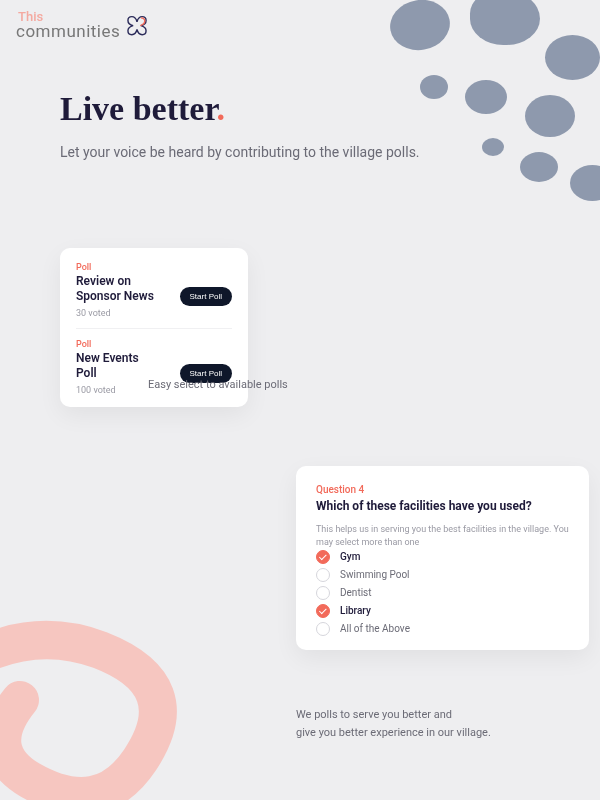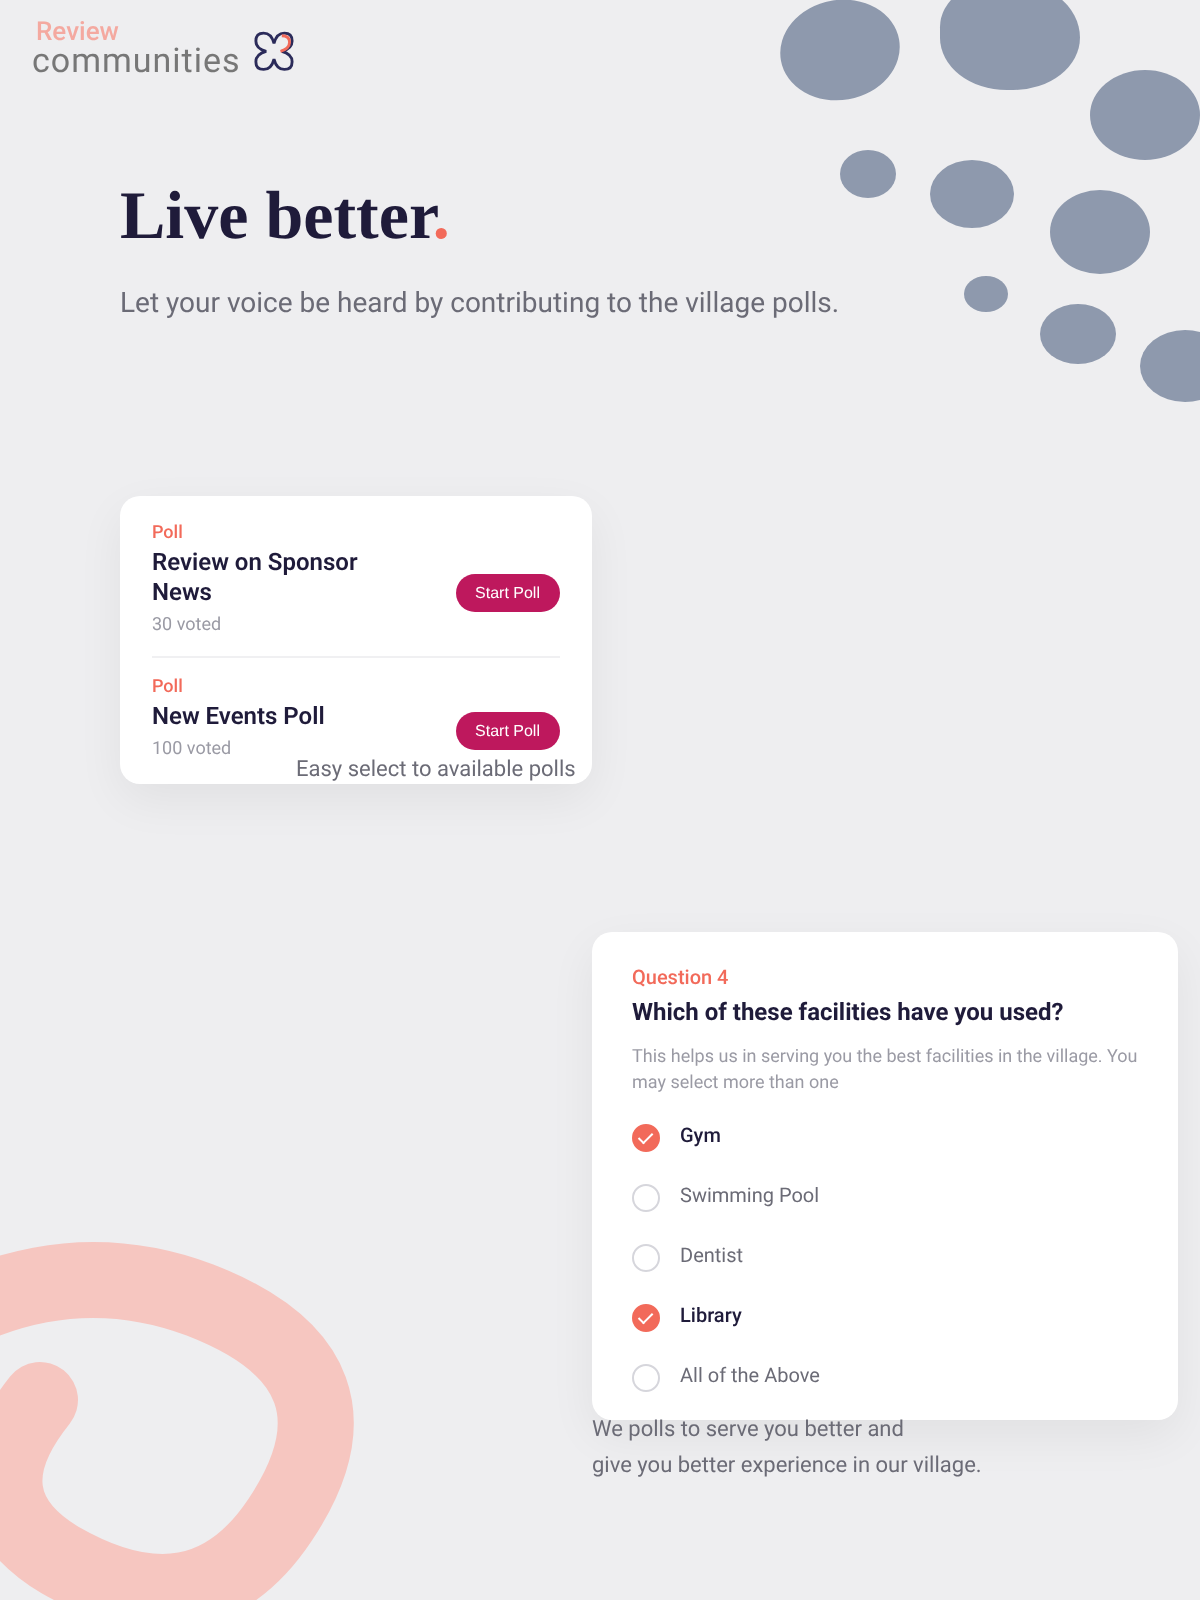"Review" span.pluss { text: Review -> This }
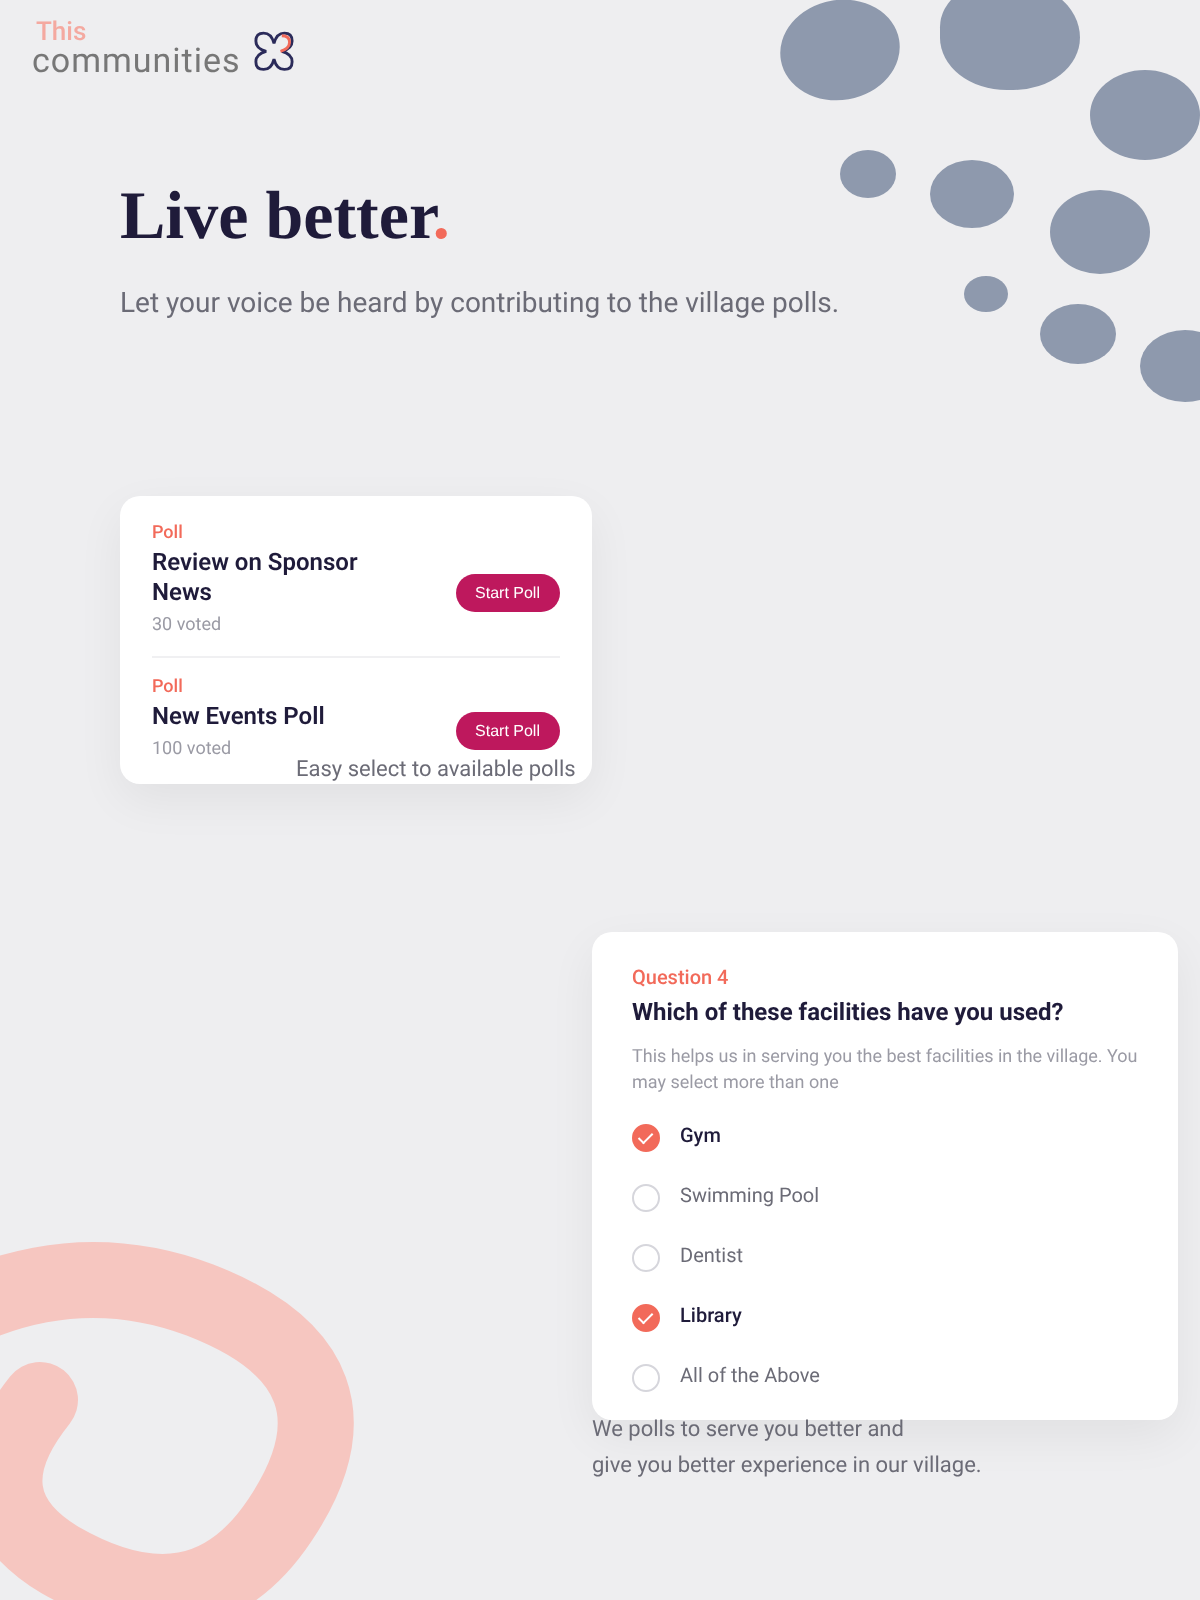"Poll" .polls-card { width: 236px -> 188px }
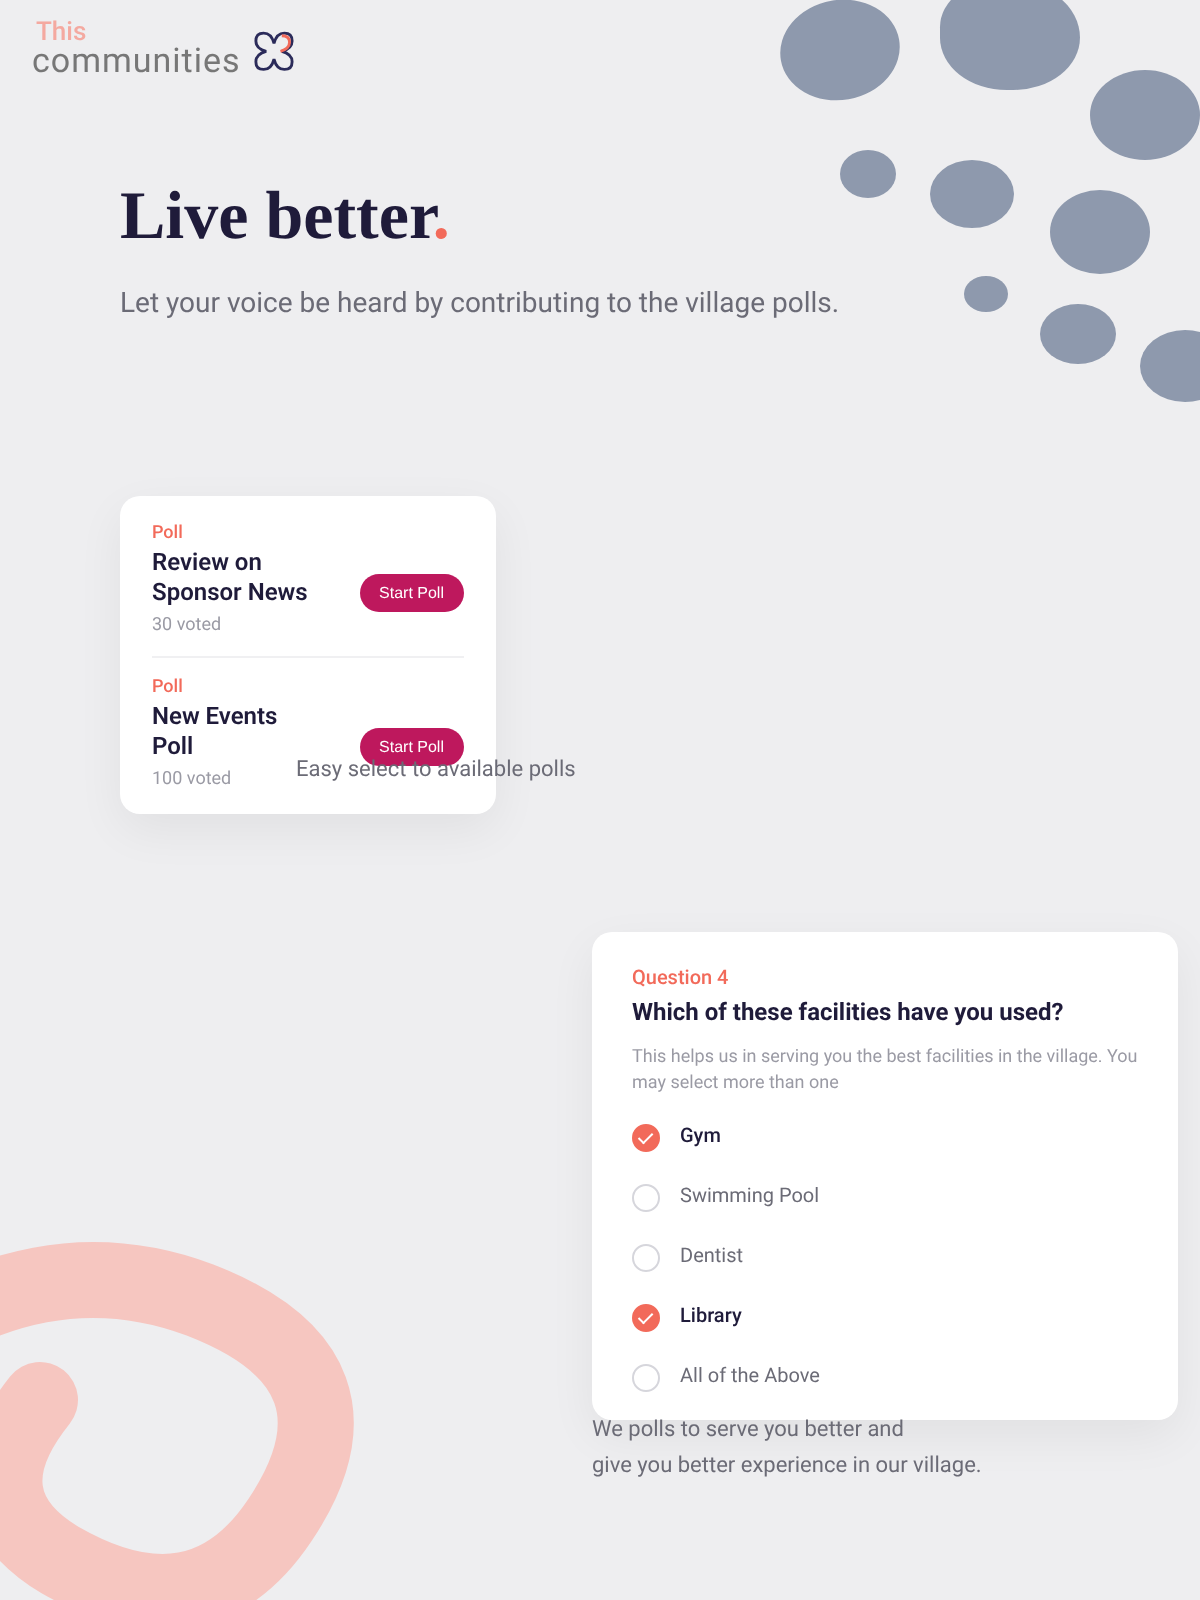"Start Poll" .start-btn { background: #be185d -> #0f172a }
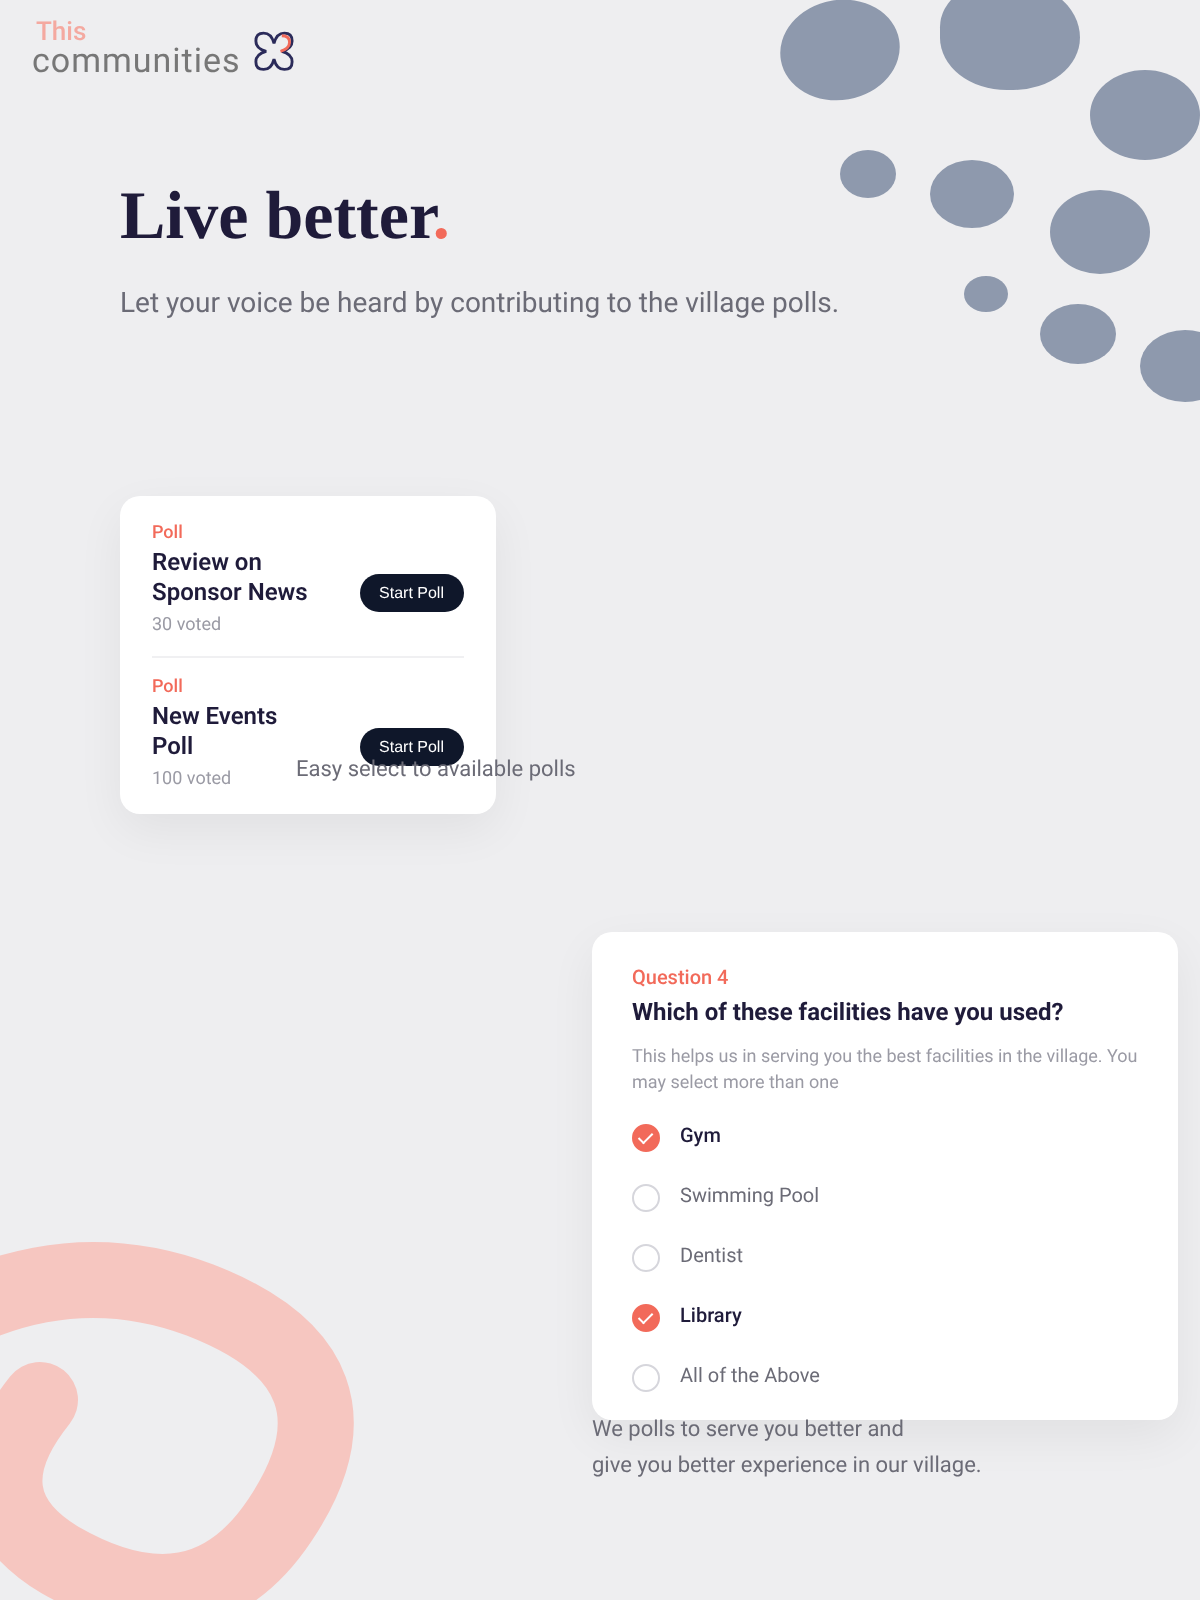"Gym" .options { gap: 16px -> 4px; margin-top: 12px -> none }
